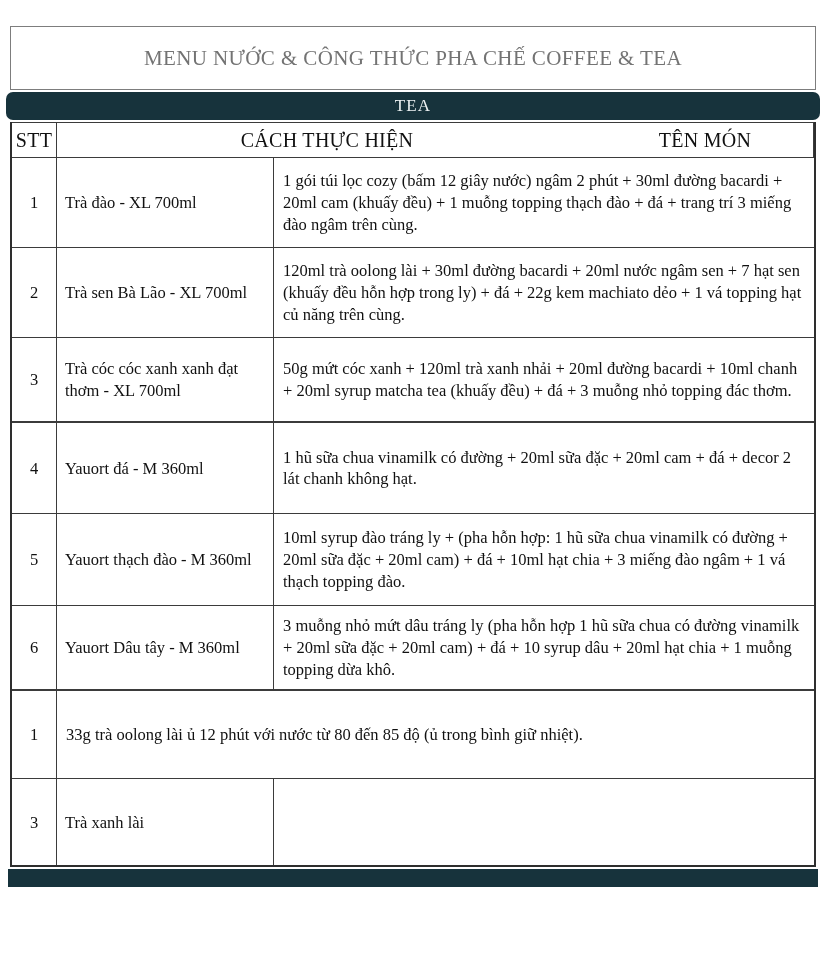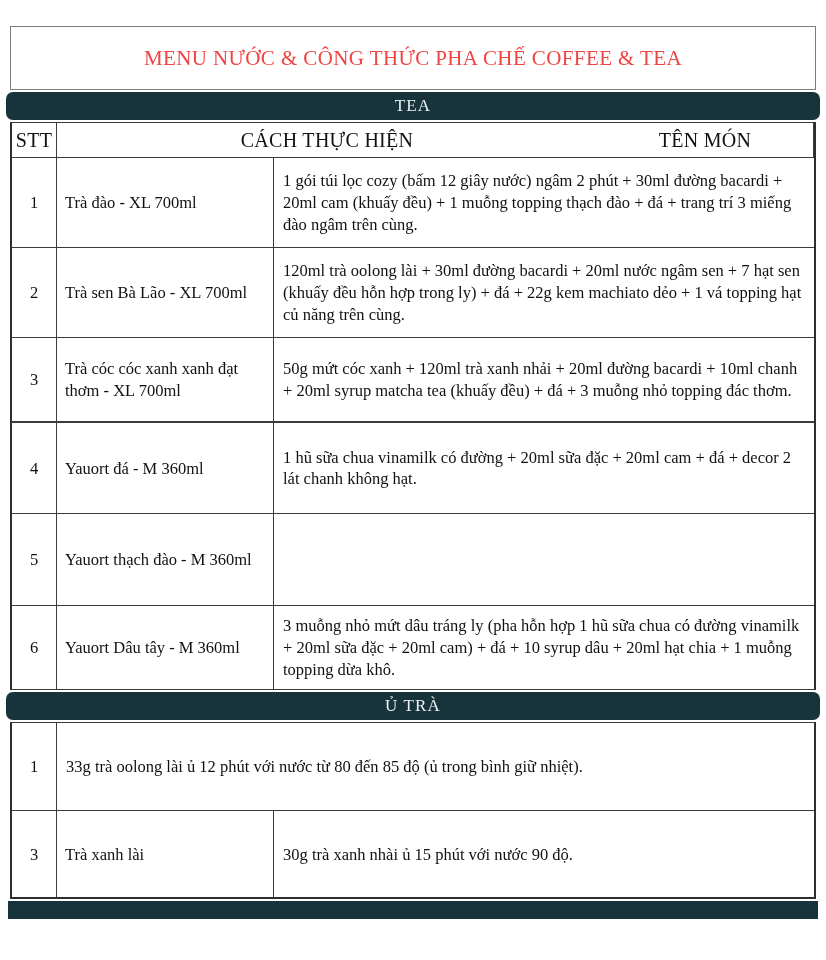"MENU NƯỚC & CÔNG THỨC" .title-box { color: #ef4444 -> #737373 }
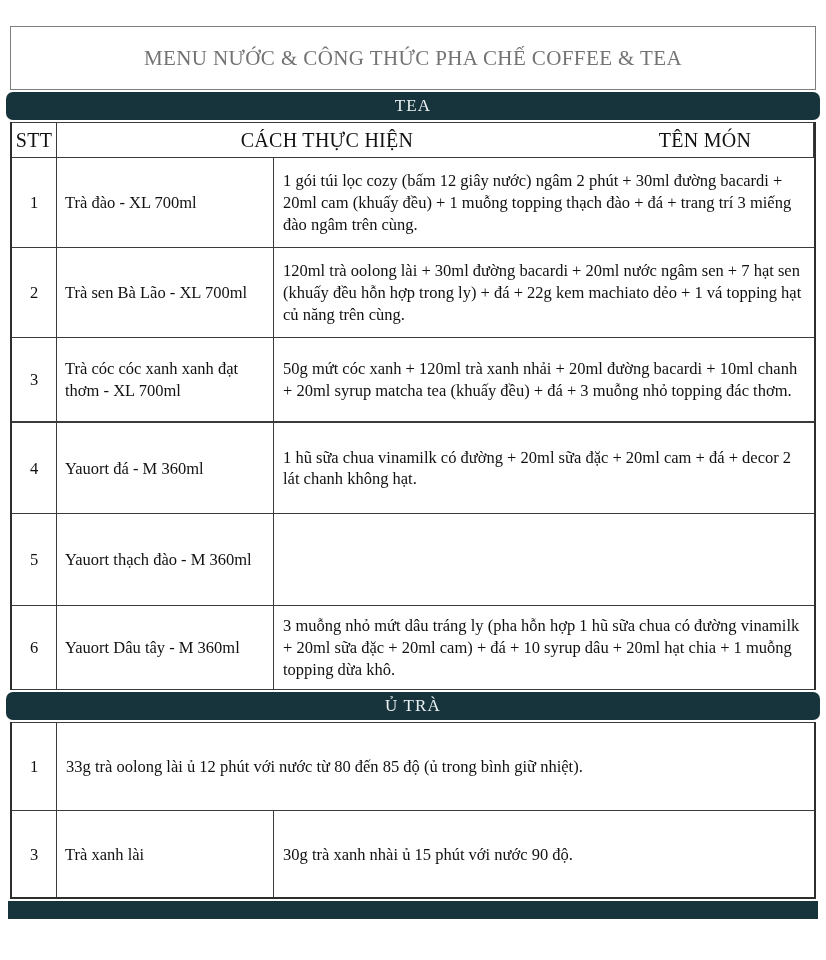"10ml syrup đào tráng ly" div.cell { html: none -> <div>10ml syrup đào tráng ly + (pha hỗn hợp: 1 hũ sữa chua vinamilk có đường + 20ml sữa đặc + 20ml cam) + đá + 10ml hạt chia + 3 miếng đào ngâm + 1 vá thạch topping đào.</div> }
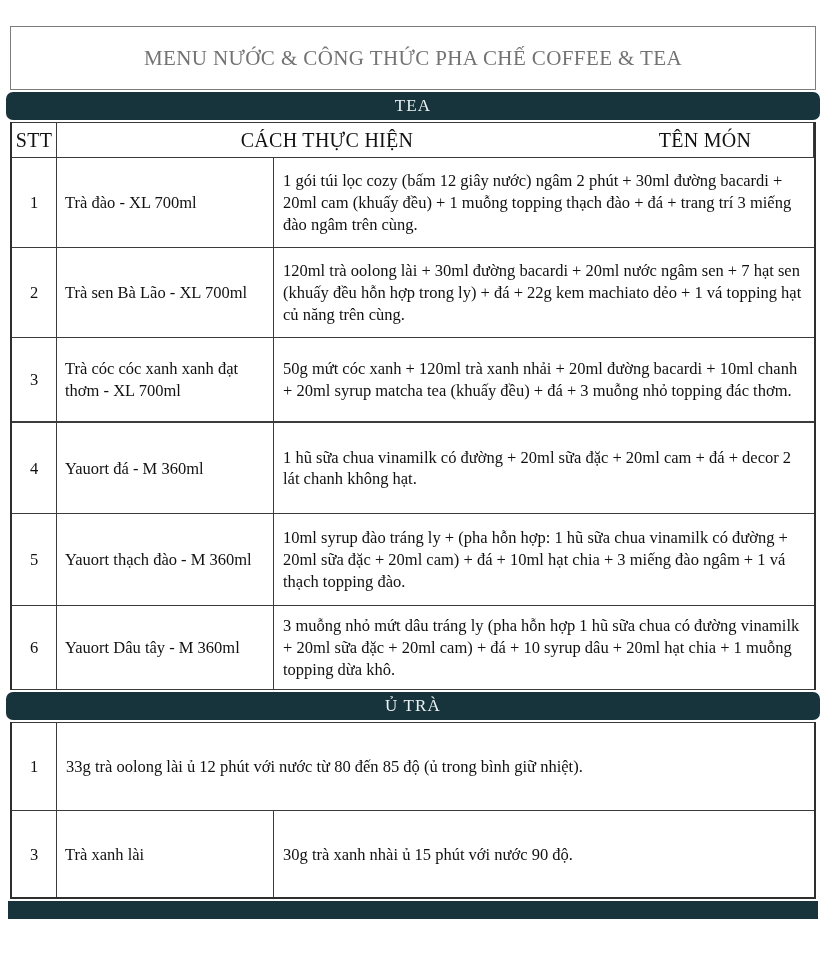"Ủ TRÀ" div.section-bar { html: <div>Ủ TRÀ</div> -> none }
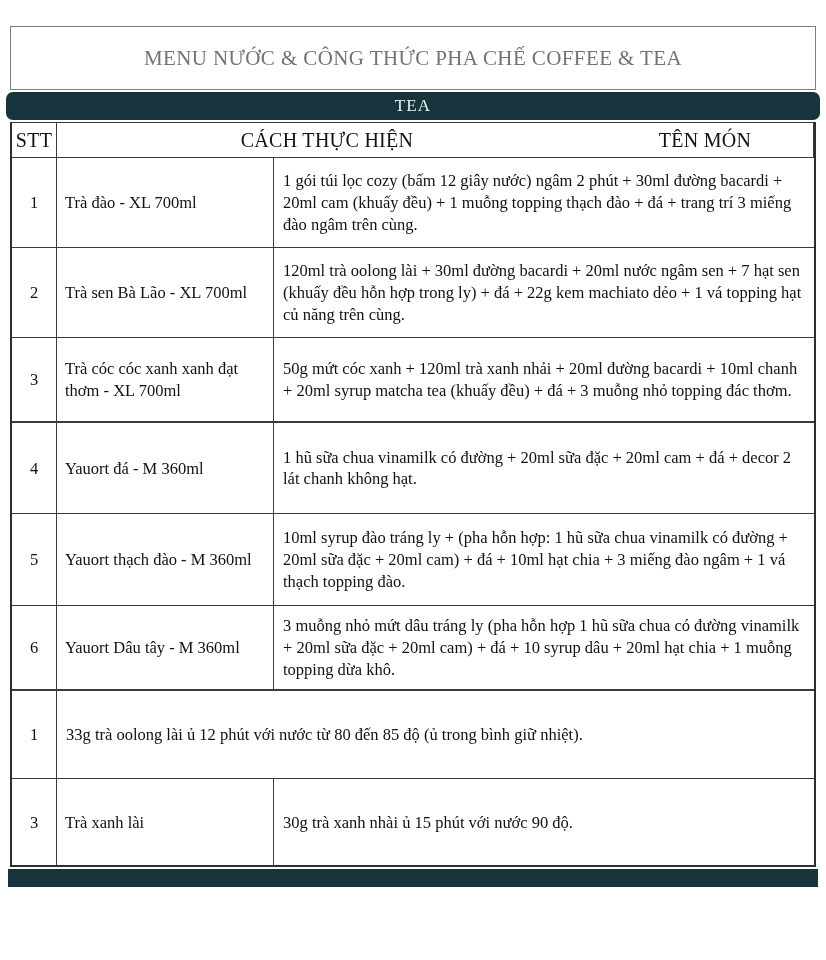"30g trà xanh nhài ủ" div.cell { html: <div>30g trà xanh nhài ủ 15 phút với nước 90 độ.</div> -> none }
